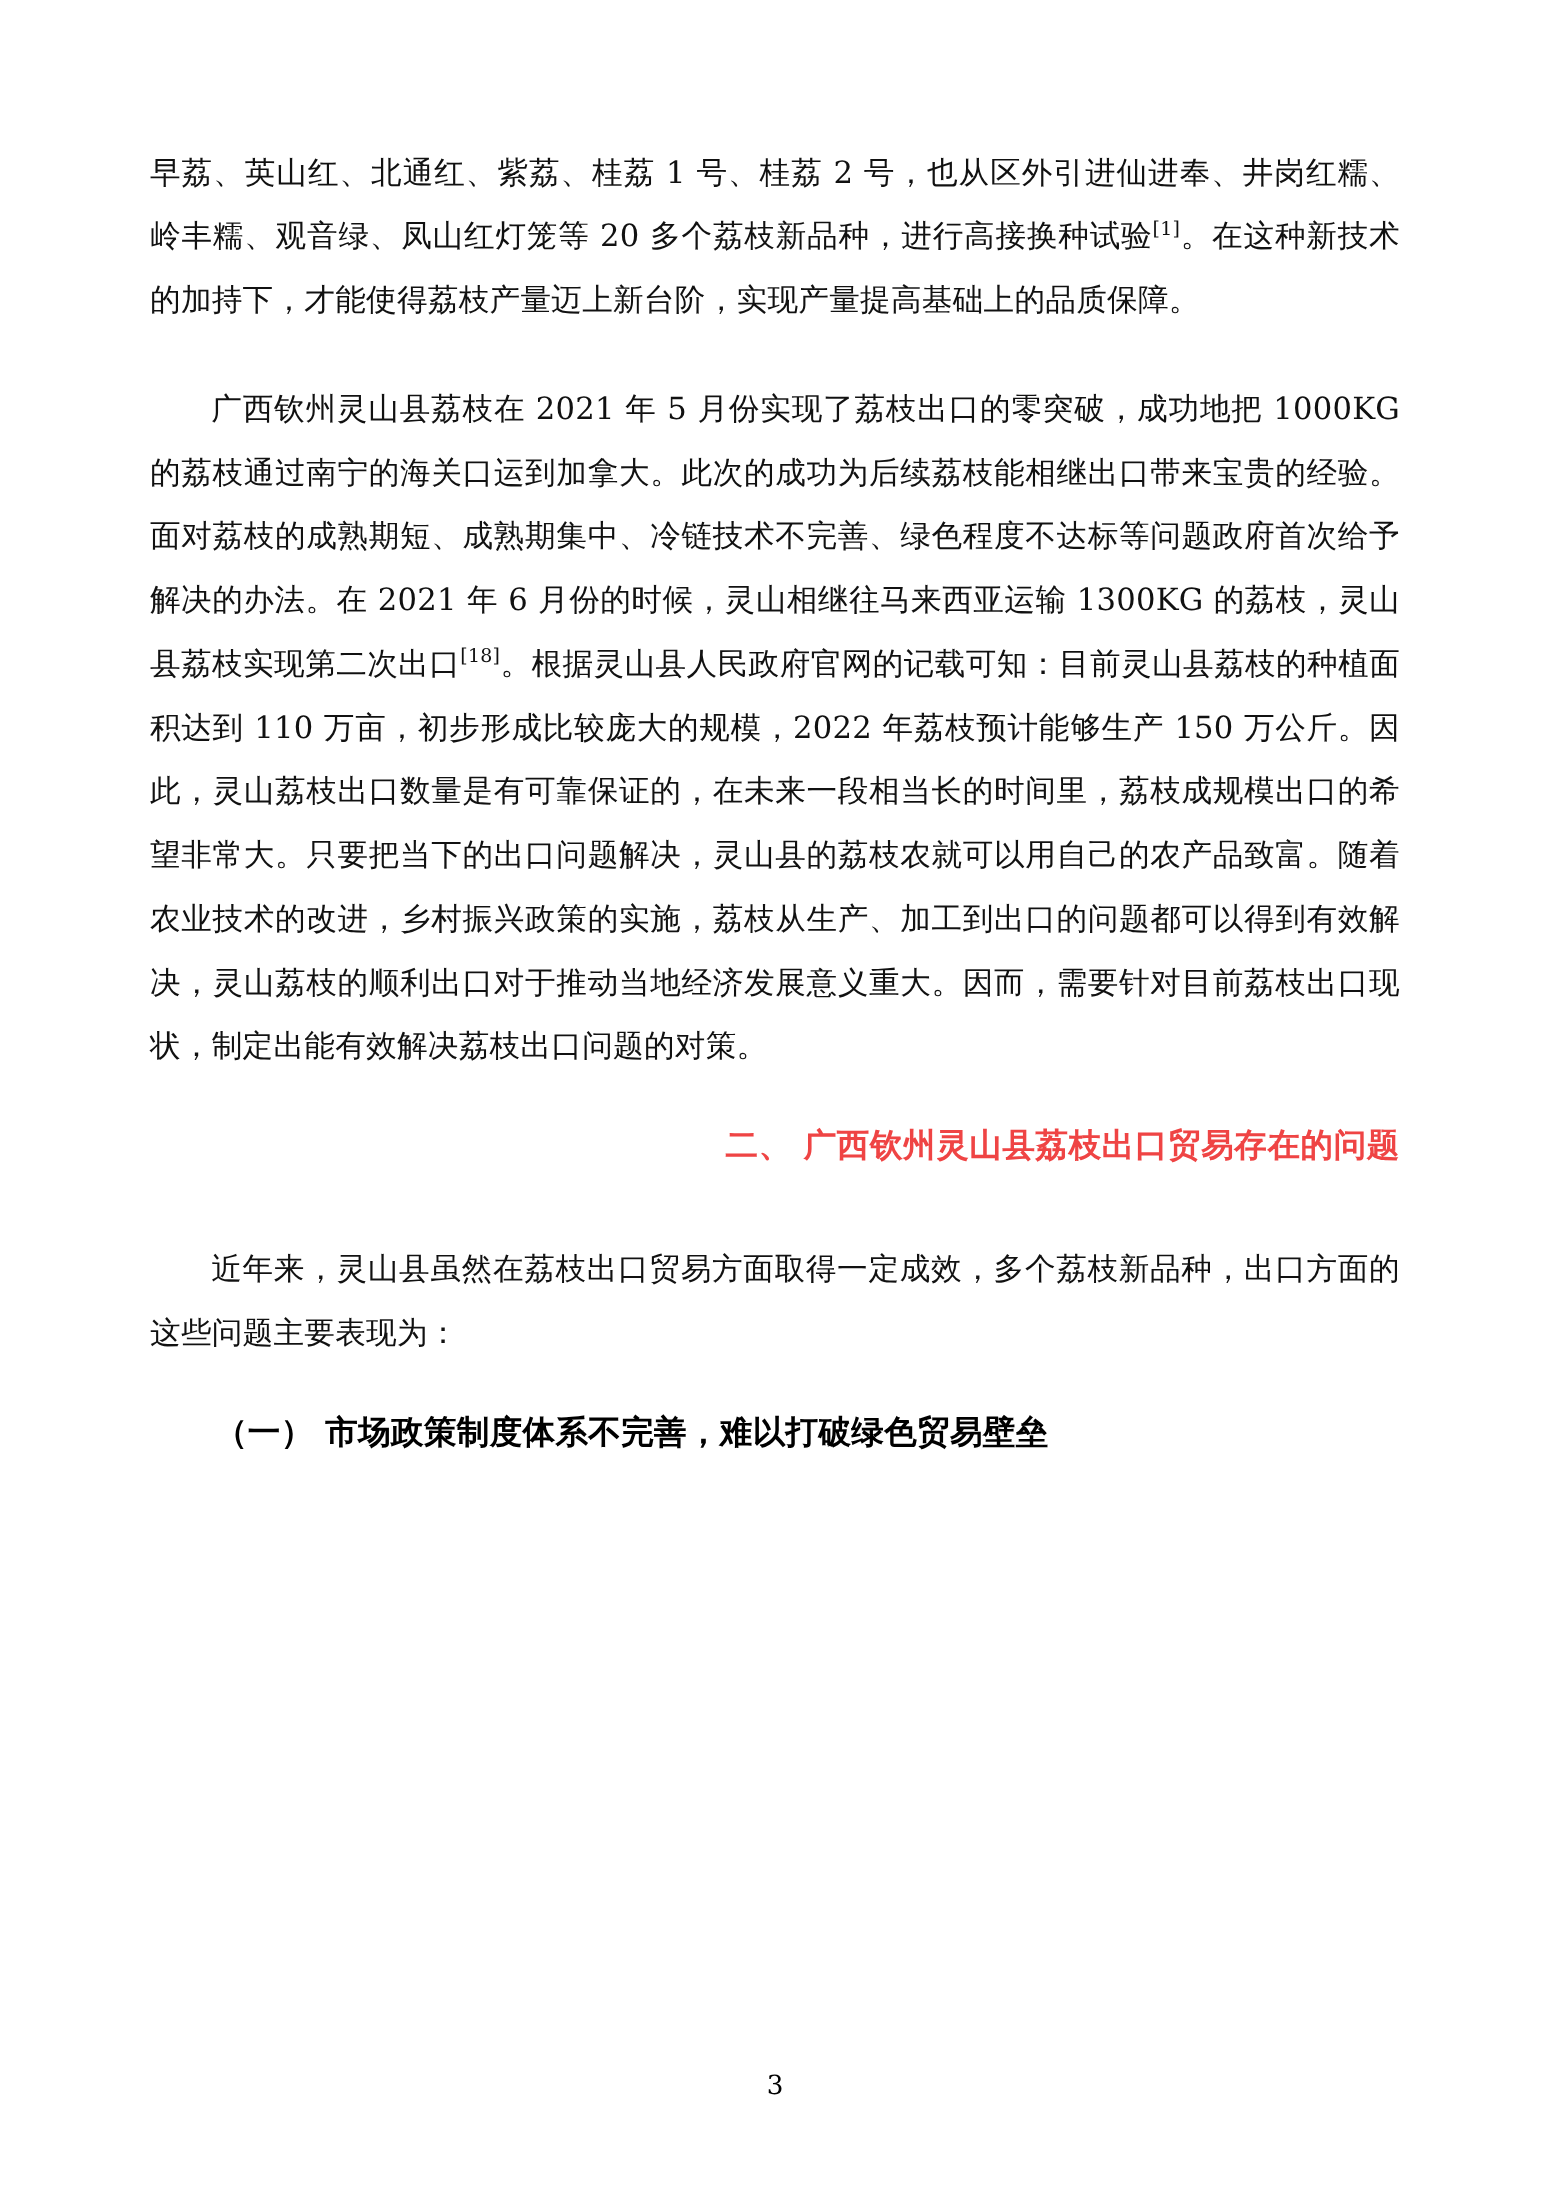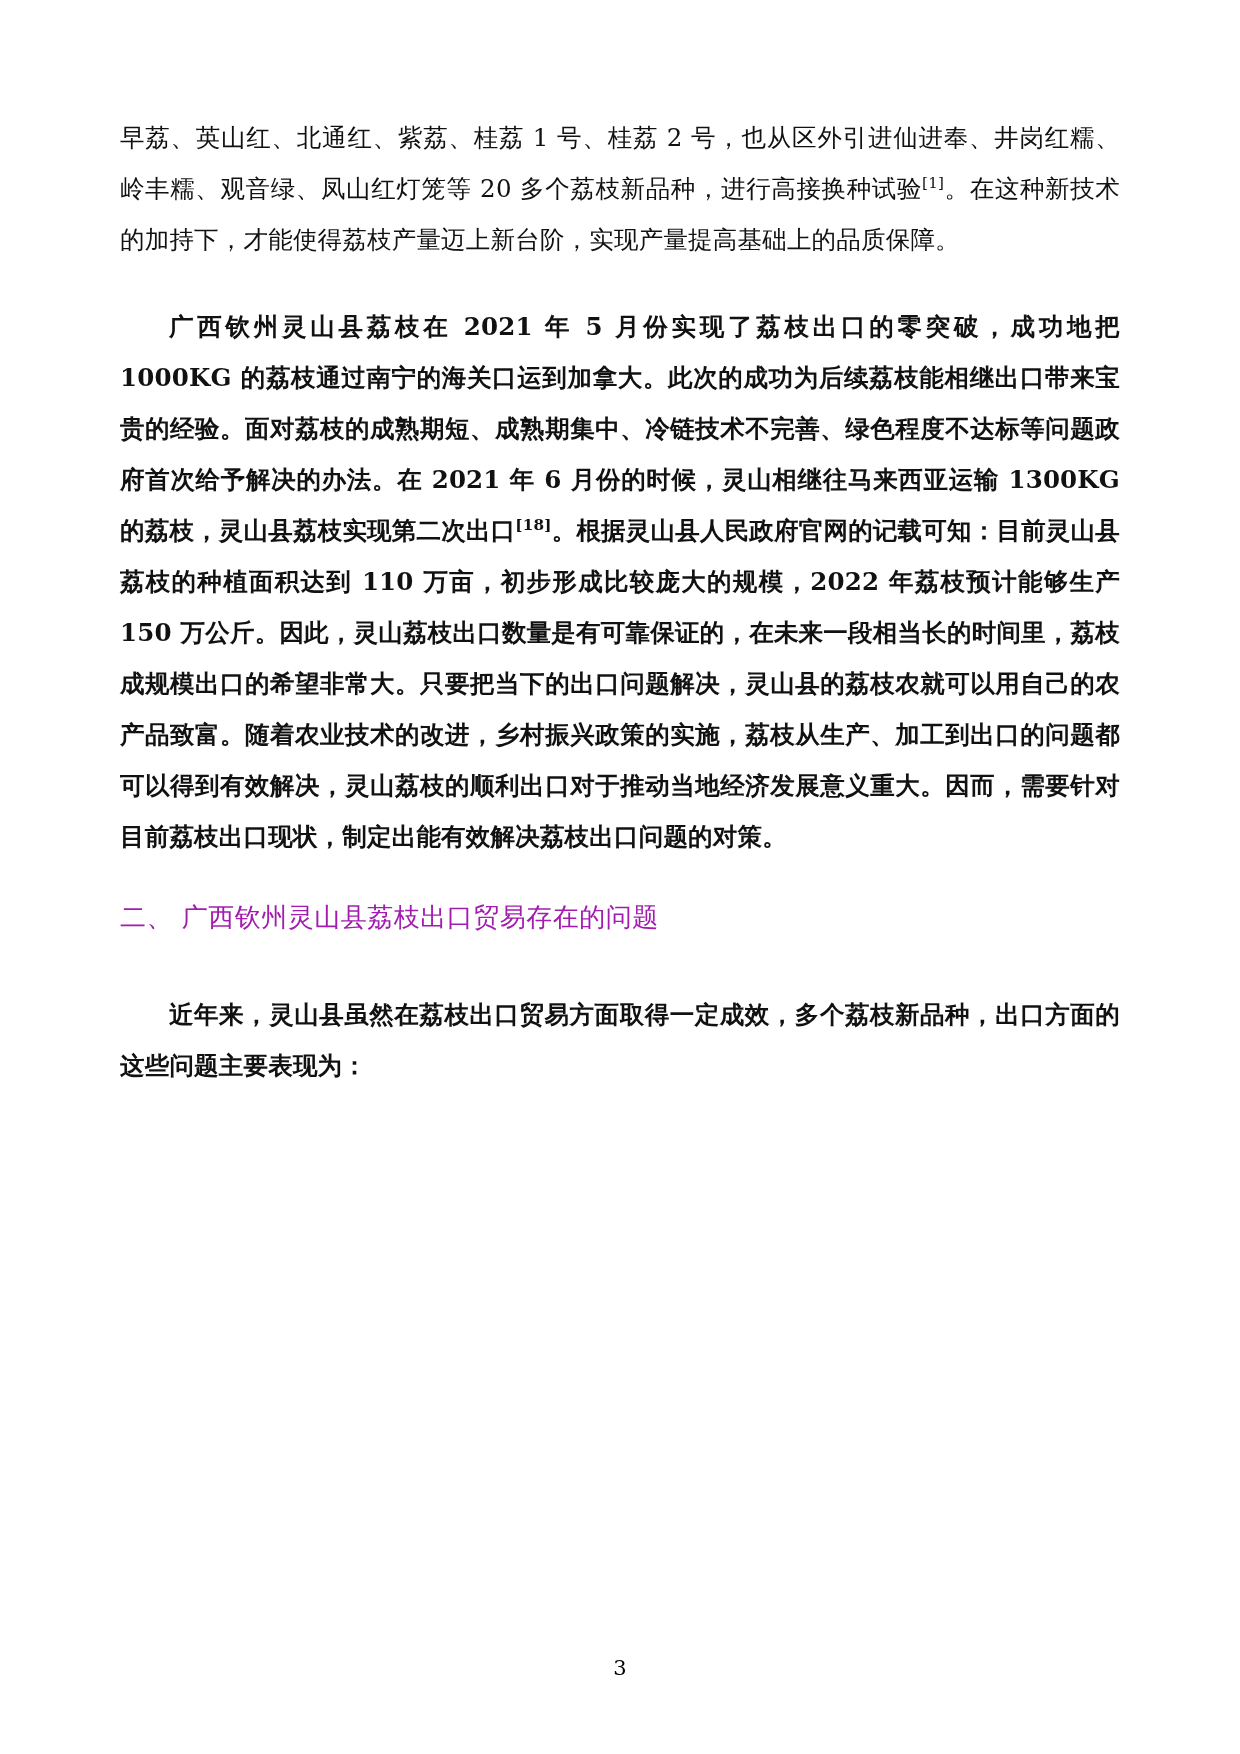"广西钦州灵山县荔枝在 2021 年 5 月份实现了荔枝出口的零突破，成功地把" .indent { font-weight: bold -> none }
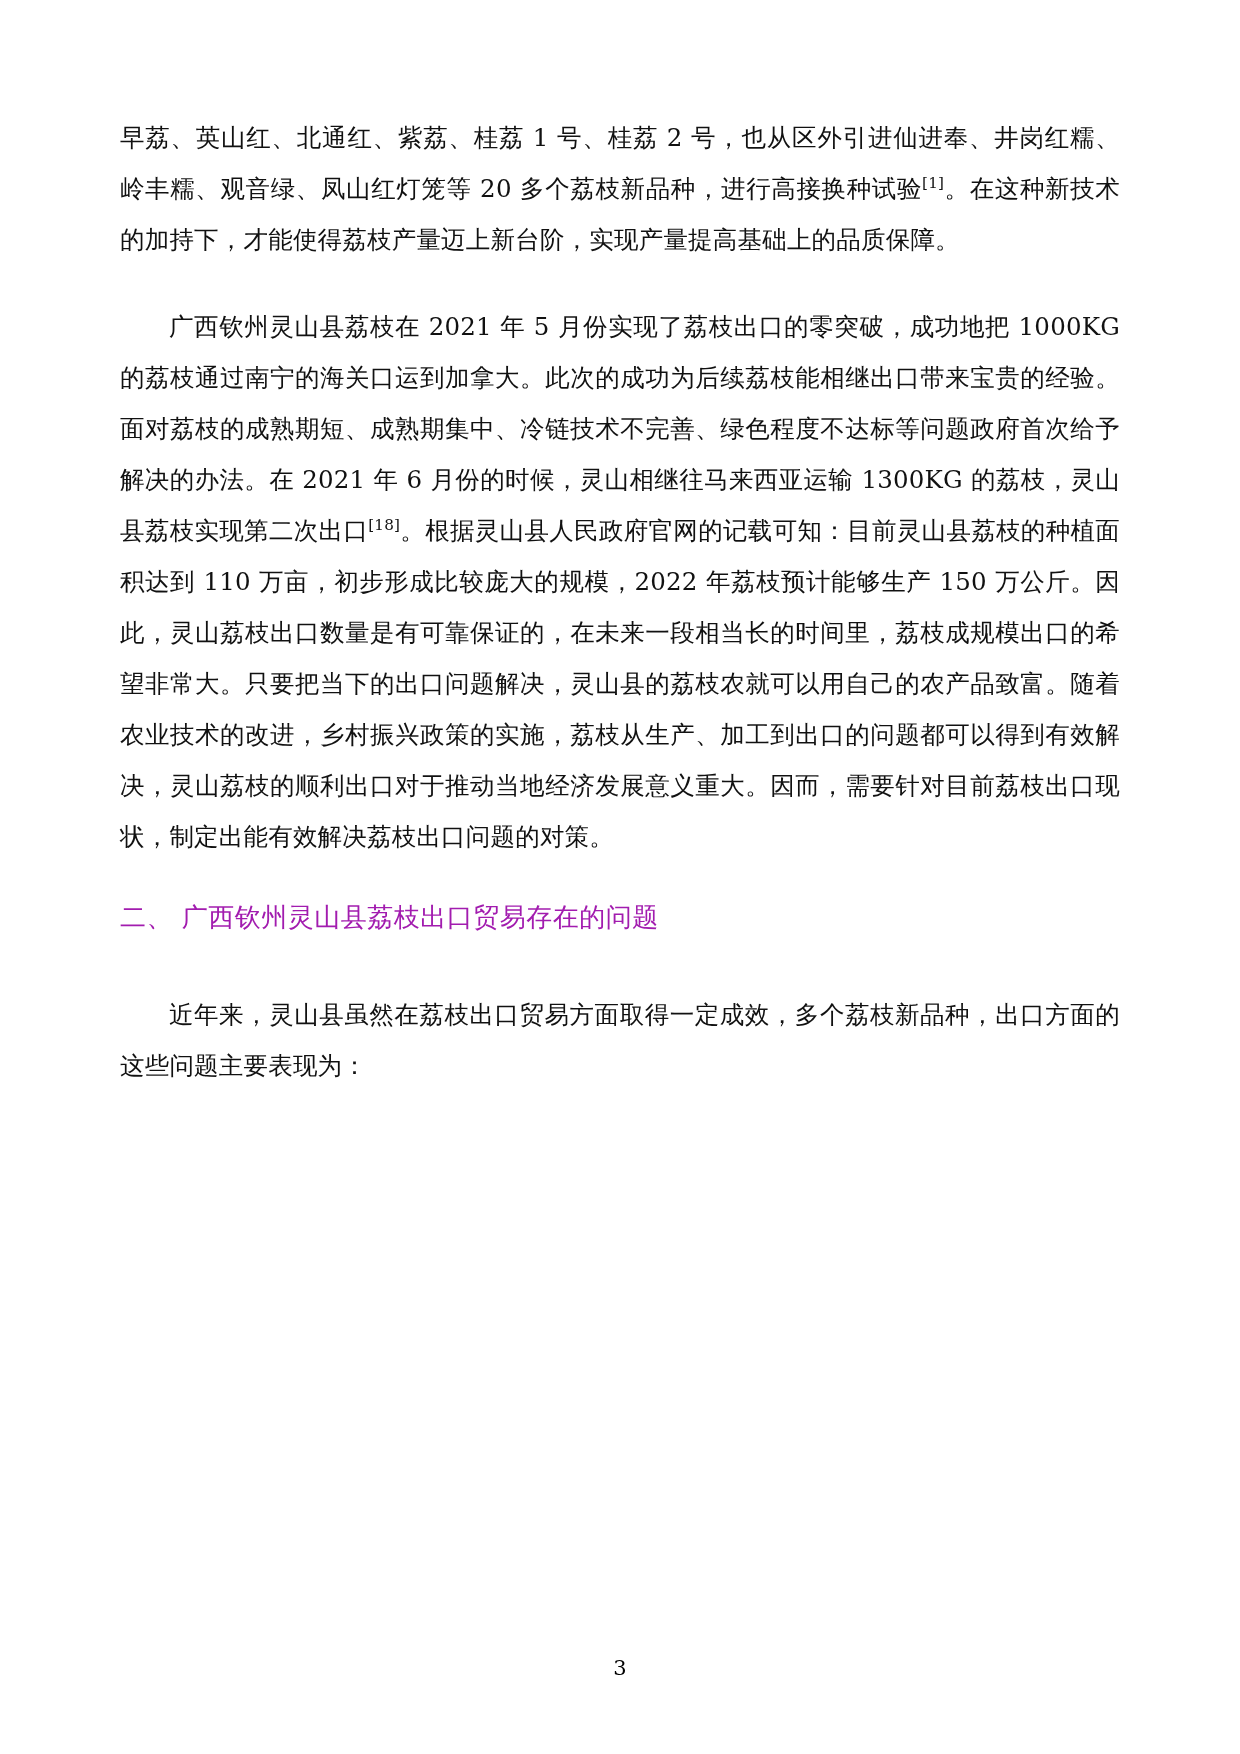"二、 广西钦州灵山县荔枝出口贸易存在的问题" .h2-major { color: #a21caf -> #ef4444; font-weight: normal -> bold; text-align: none -> right }
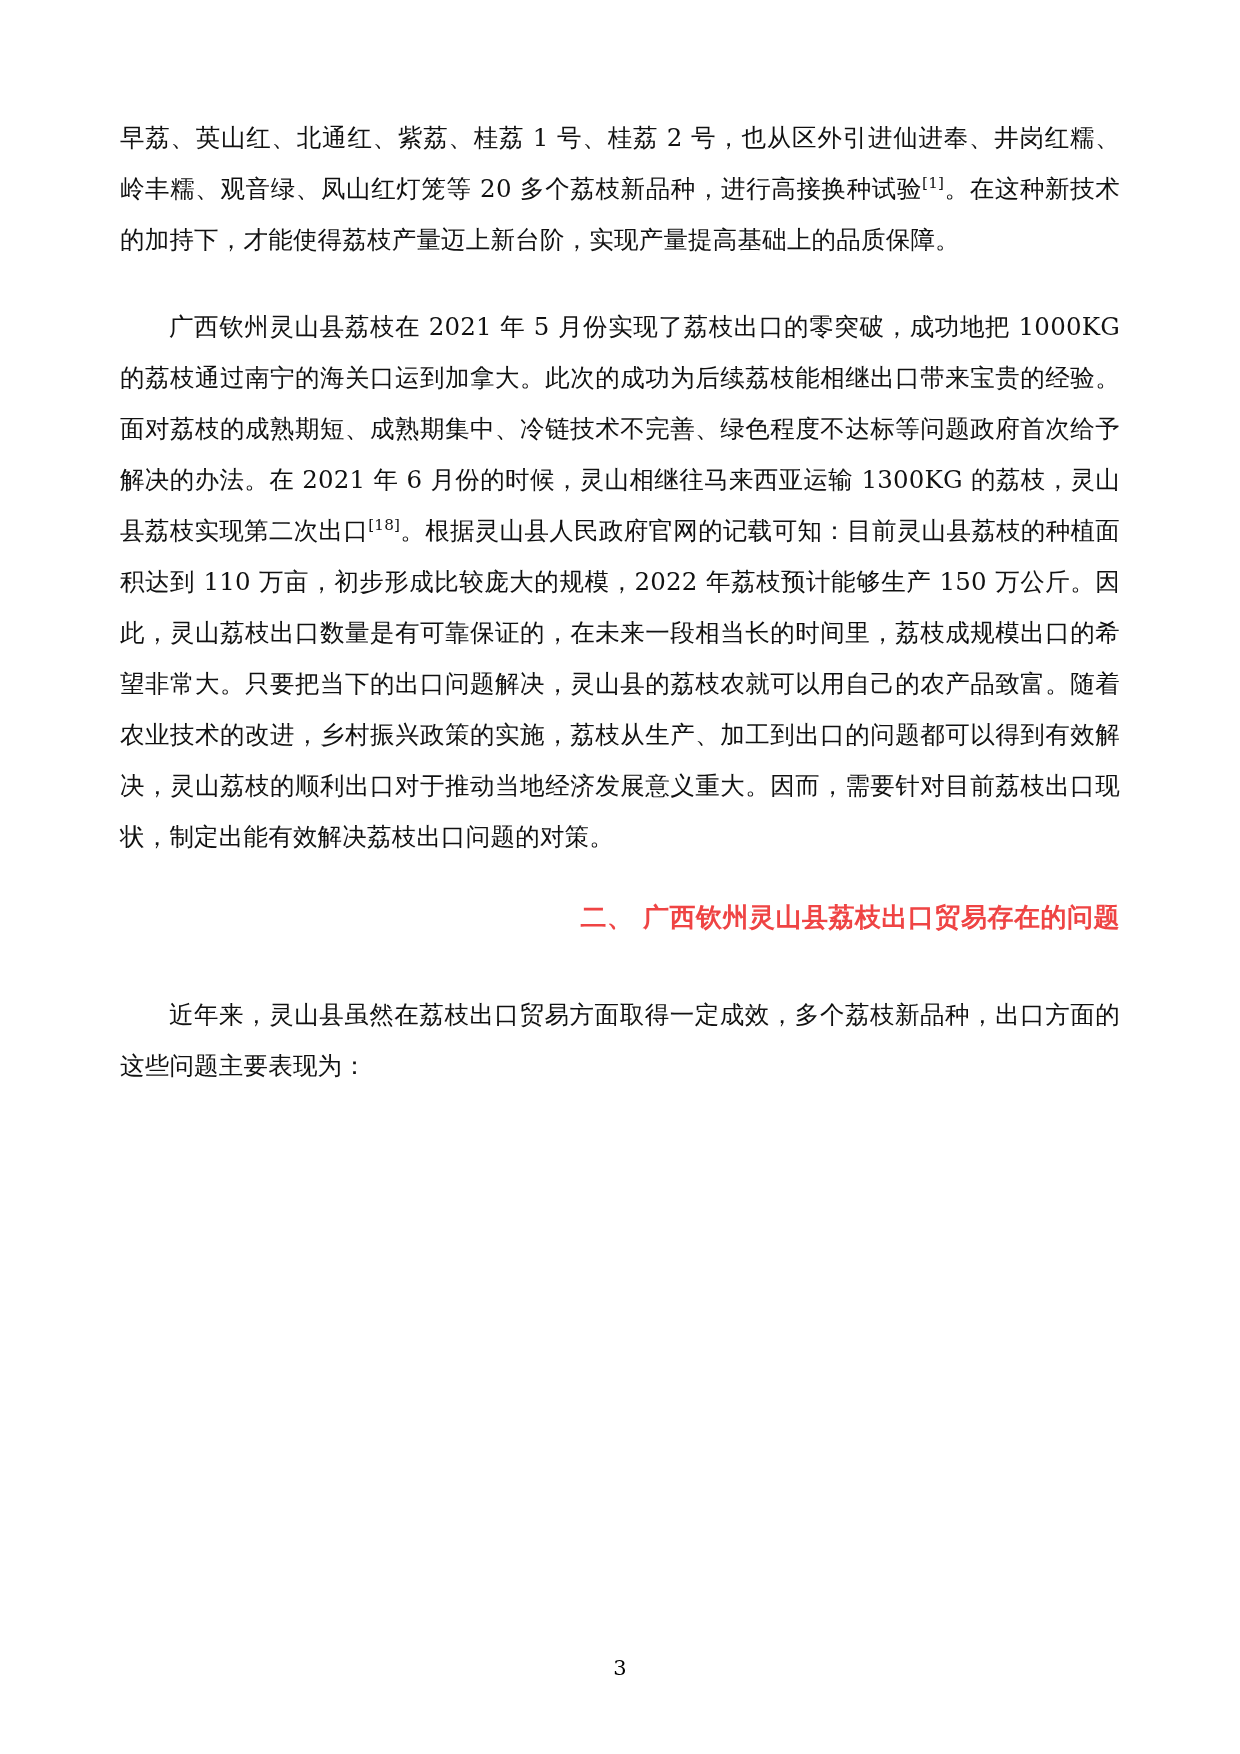"（一） 市场政策制度体系不完善，难以打破绿色贸易壁垒" h3.h3-sub { html: none -> <h3>（一） 市场政策制度体系不完善，难以打破绿色贸易壁垒</h3> }
